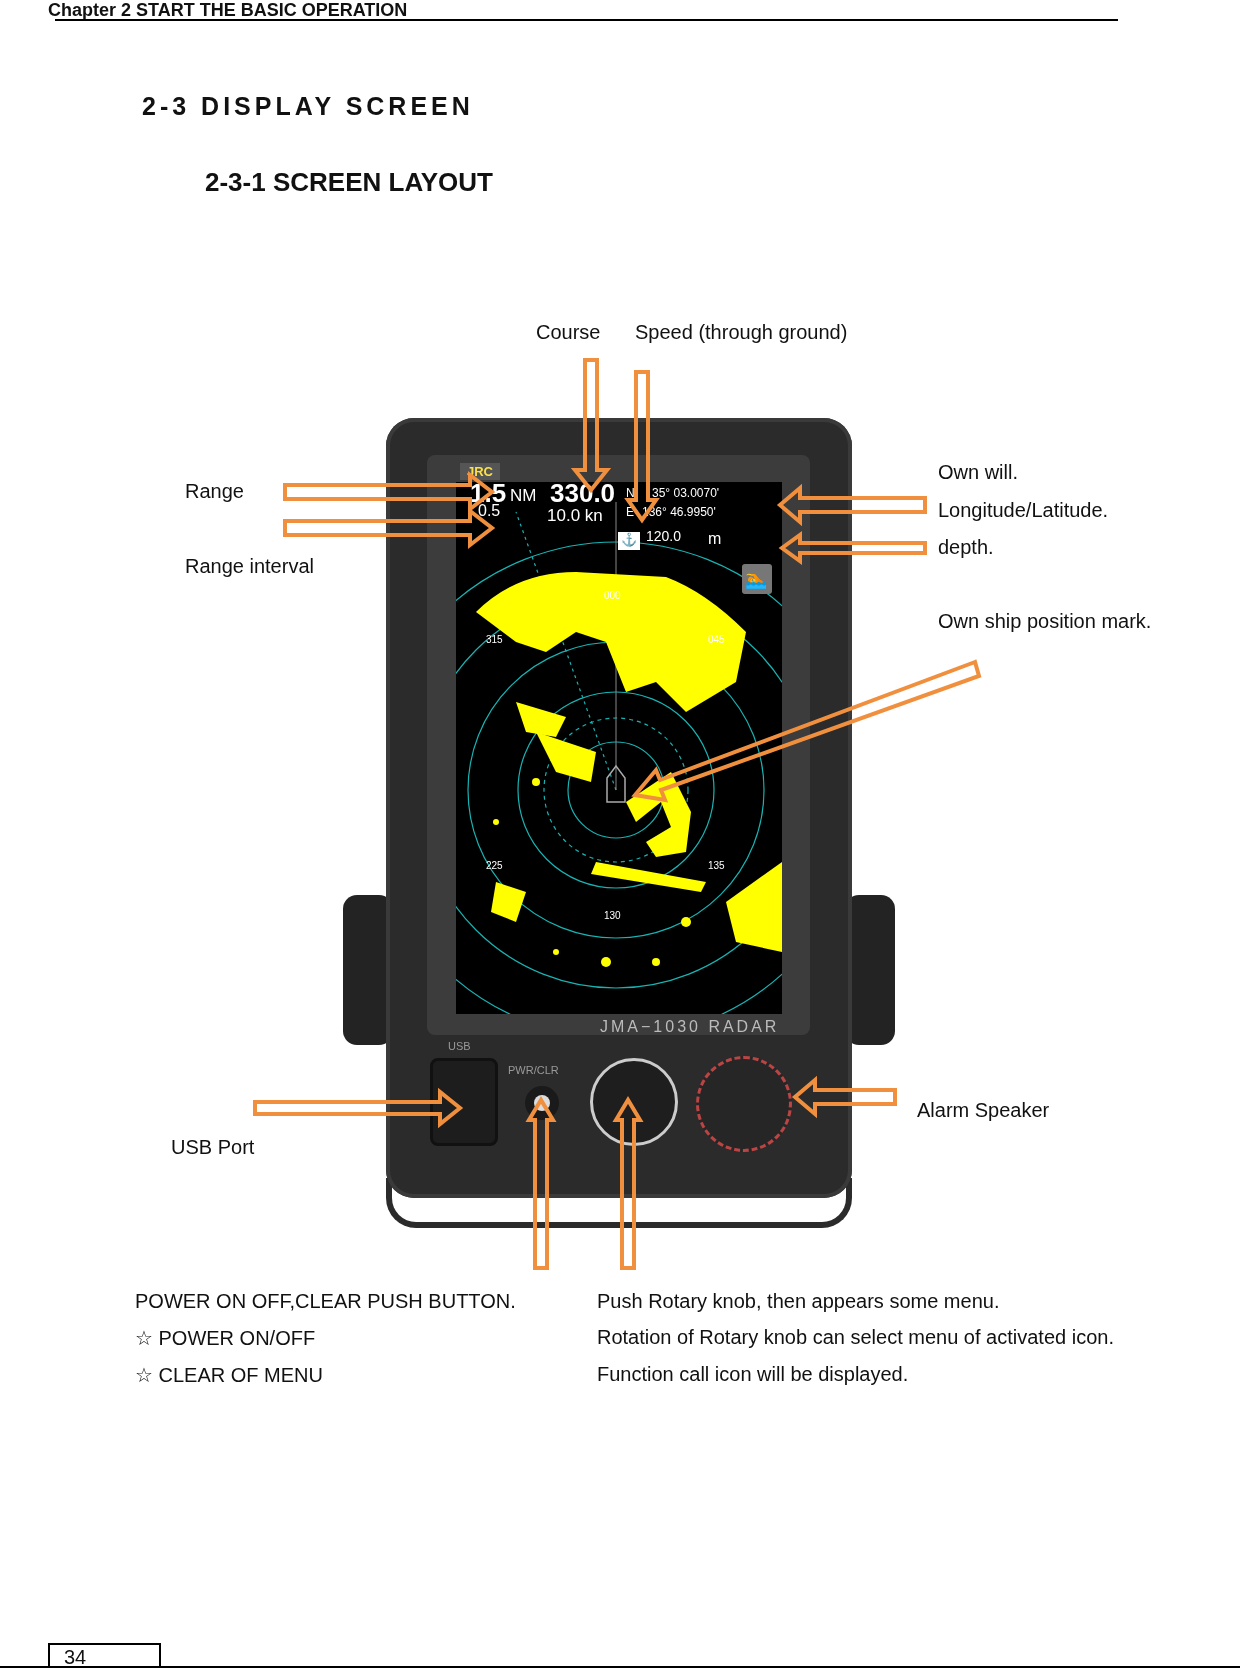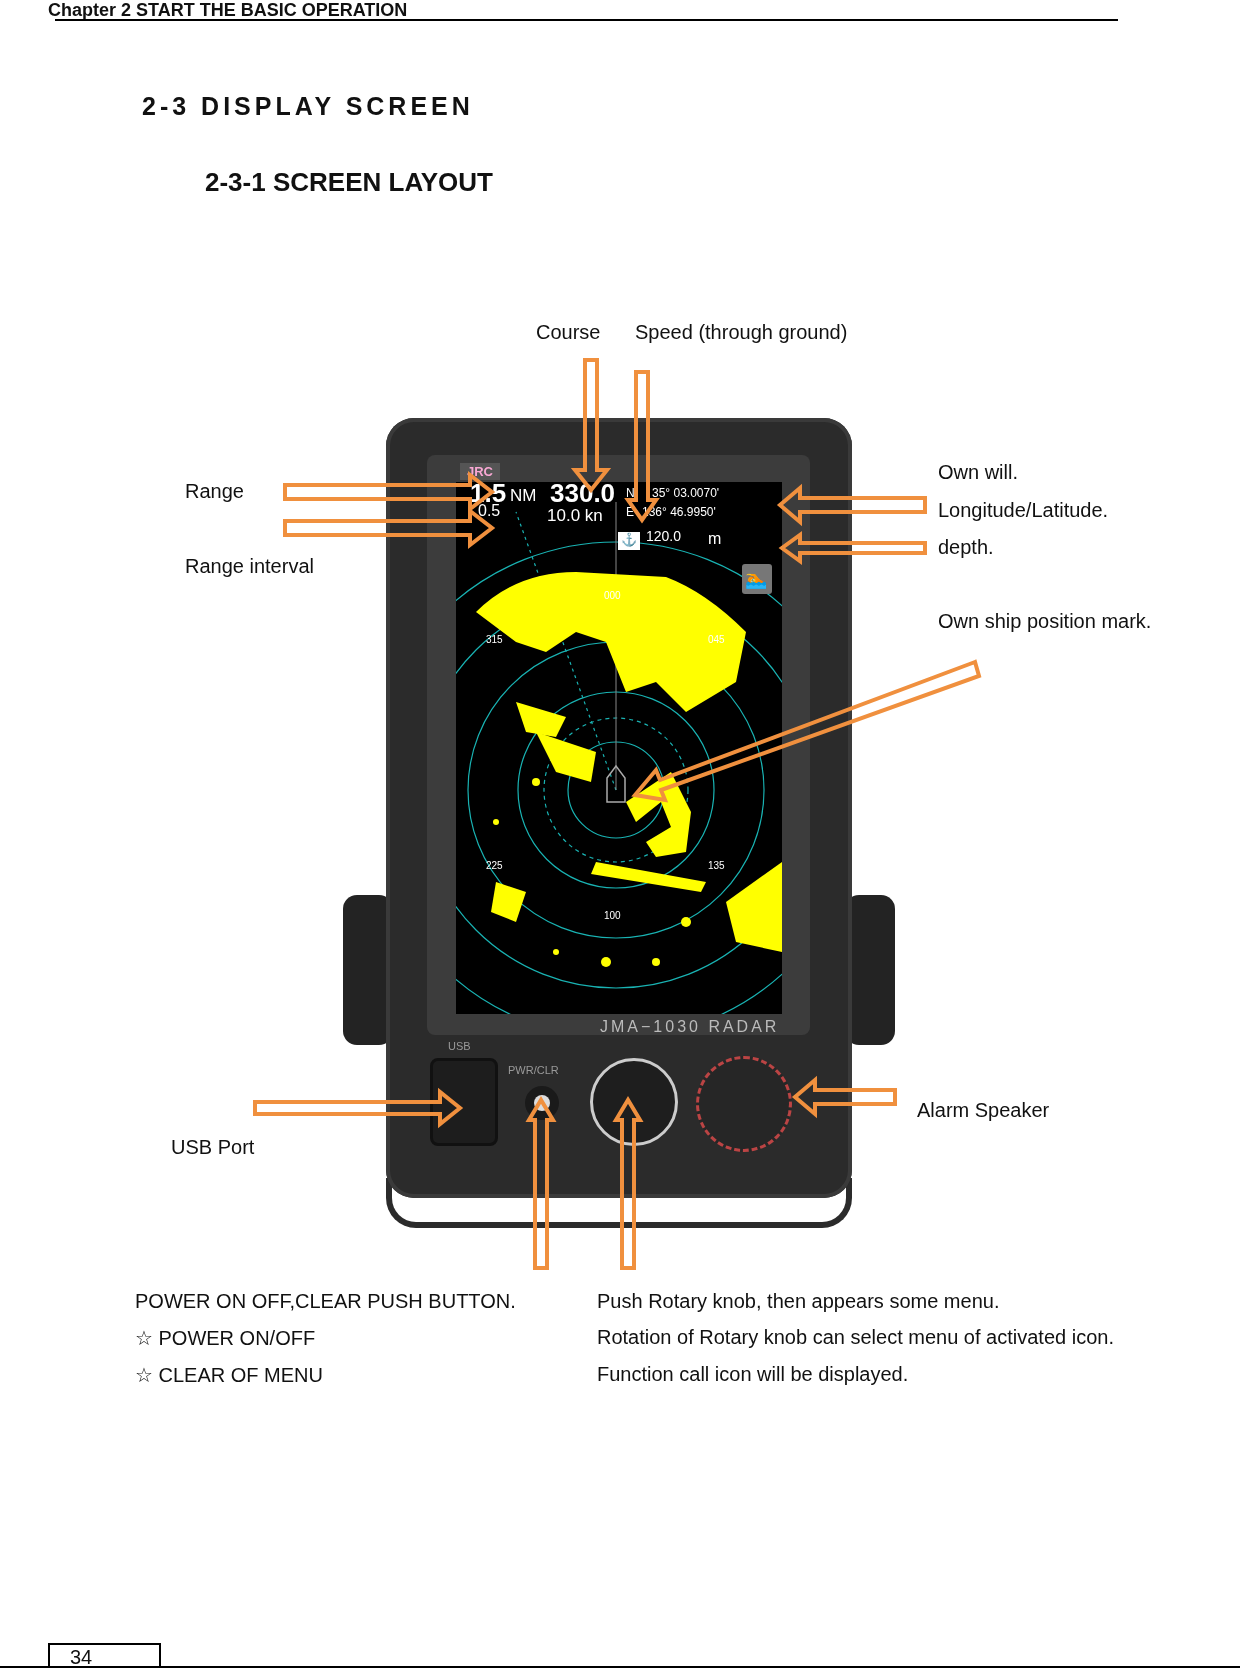"JRC" .jrc { color: #f9a8d4 -> #fde047 }
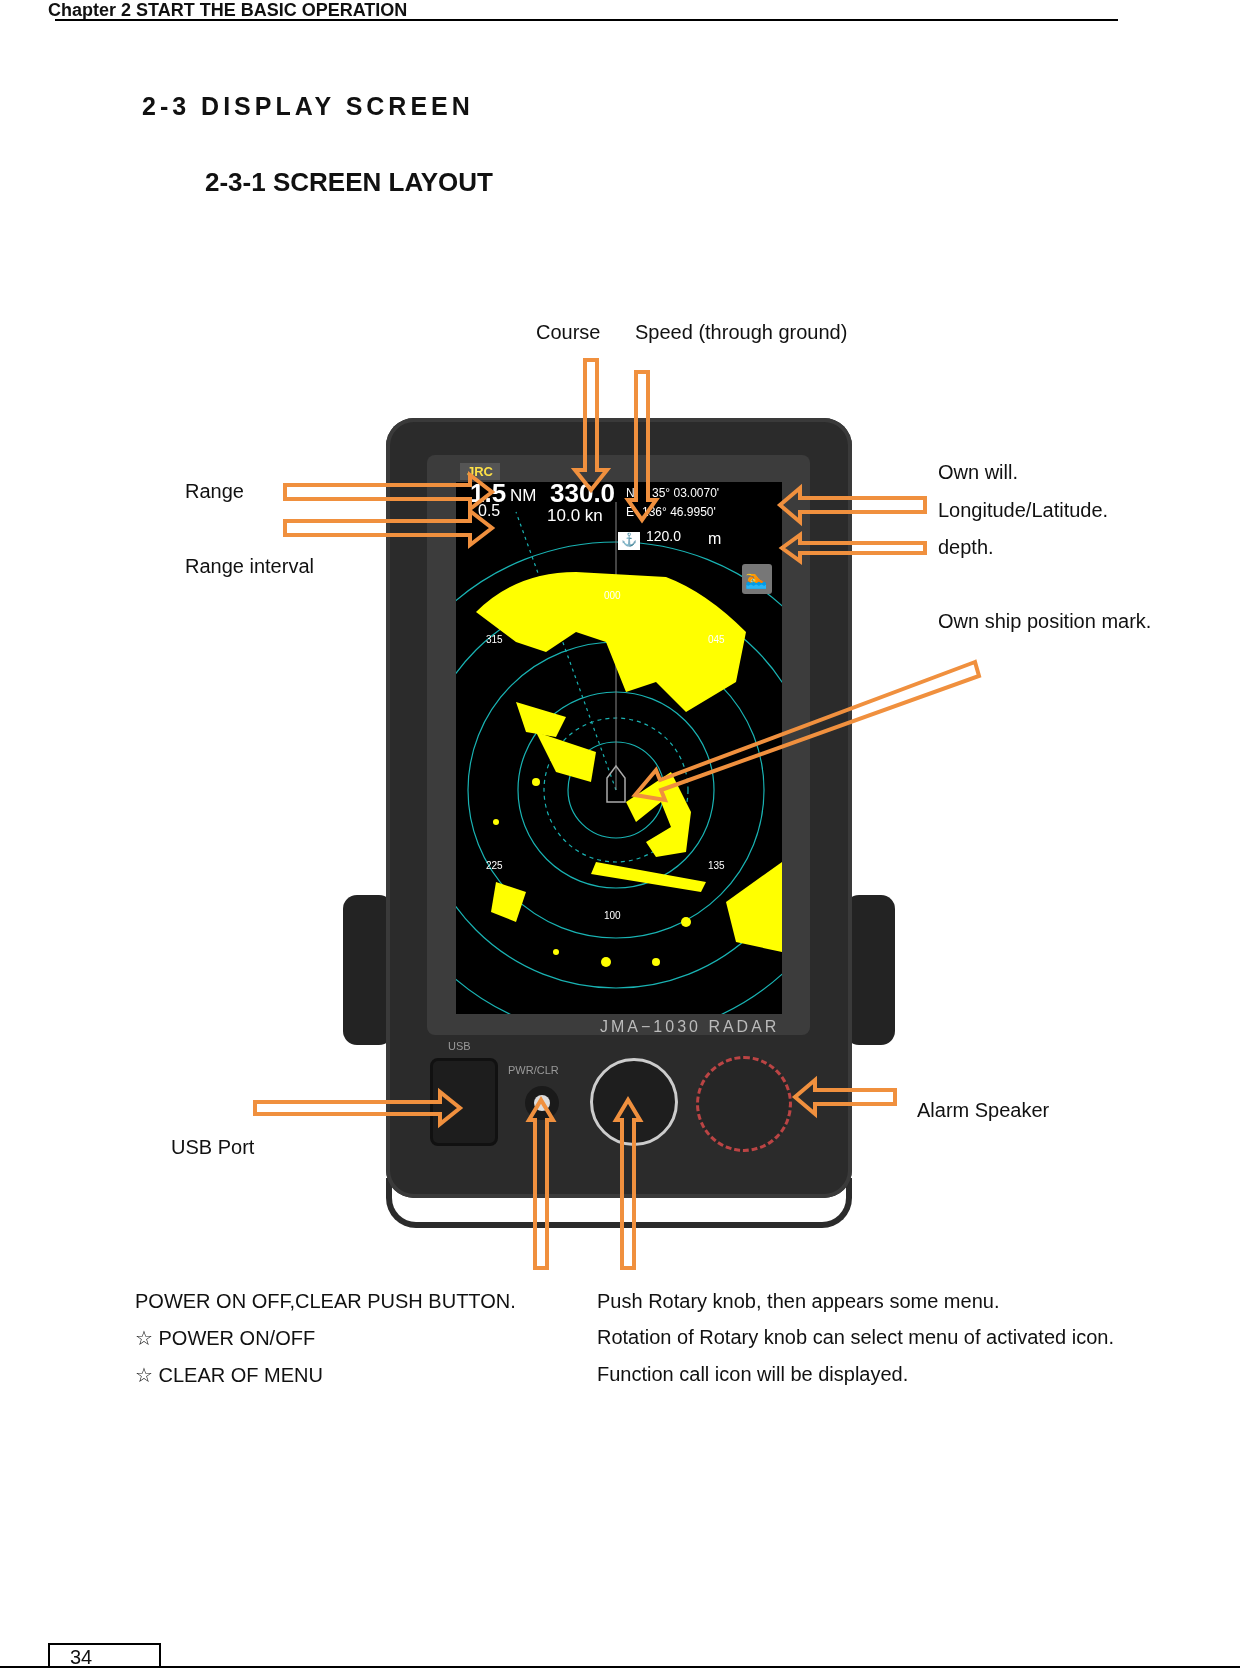"100" div.abs { text: 100 -> 130 }
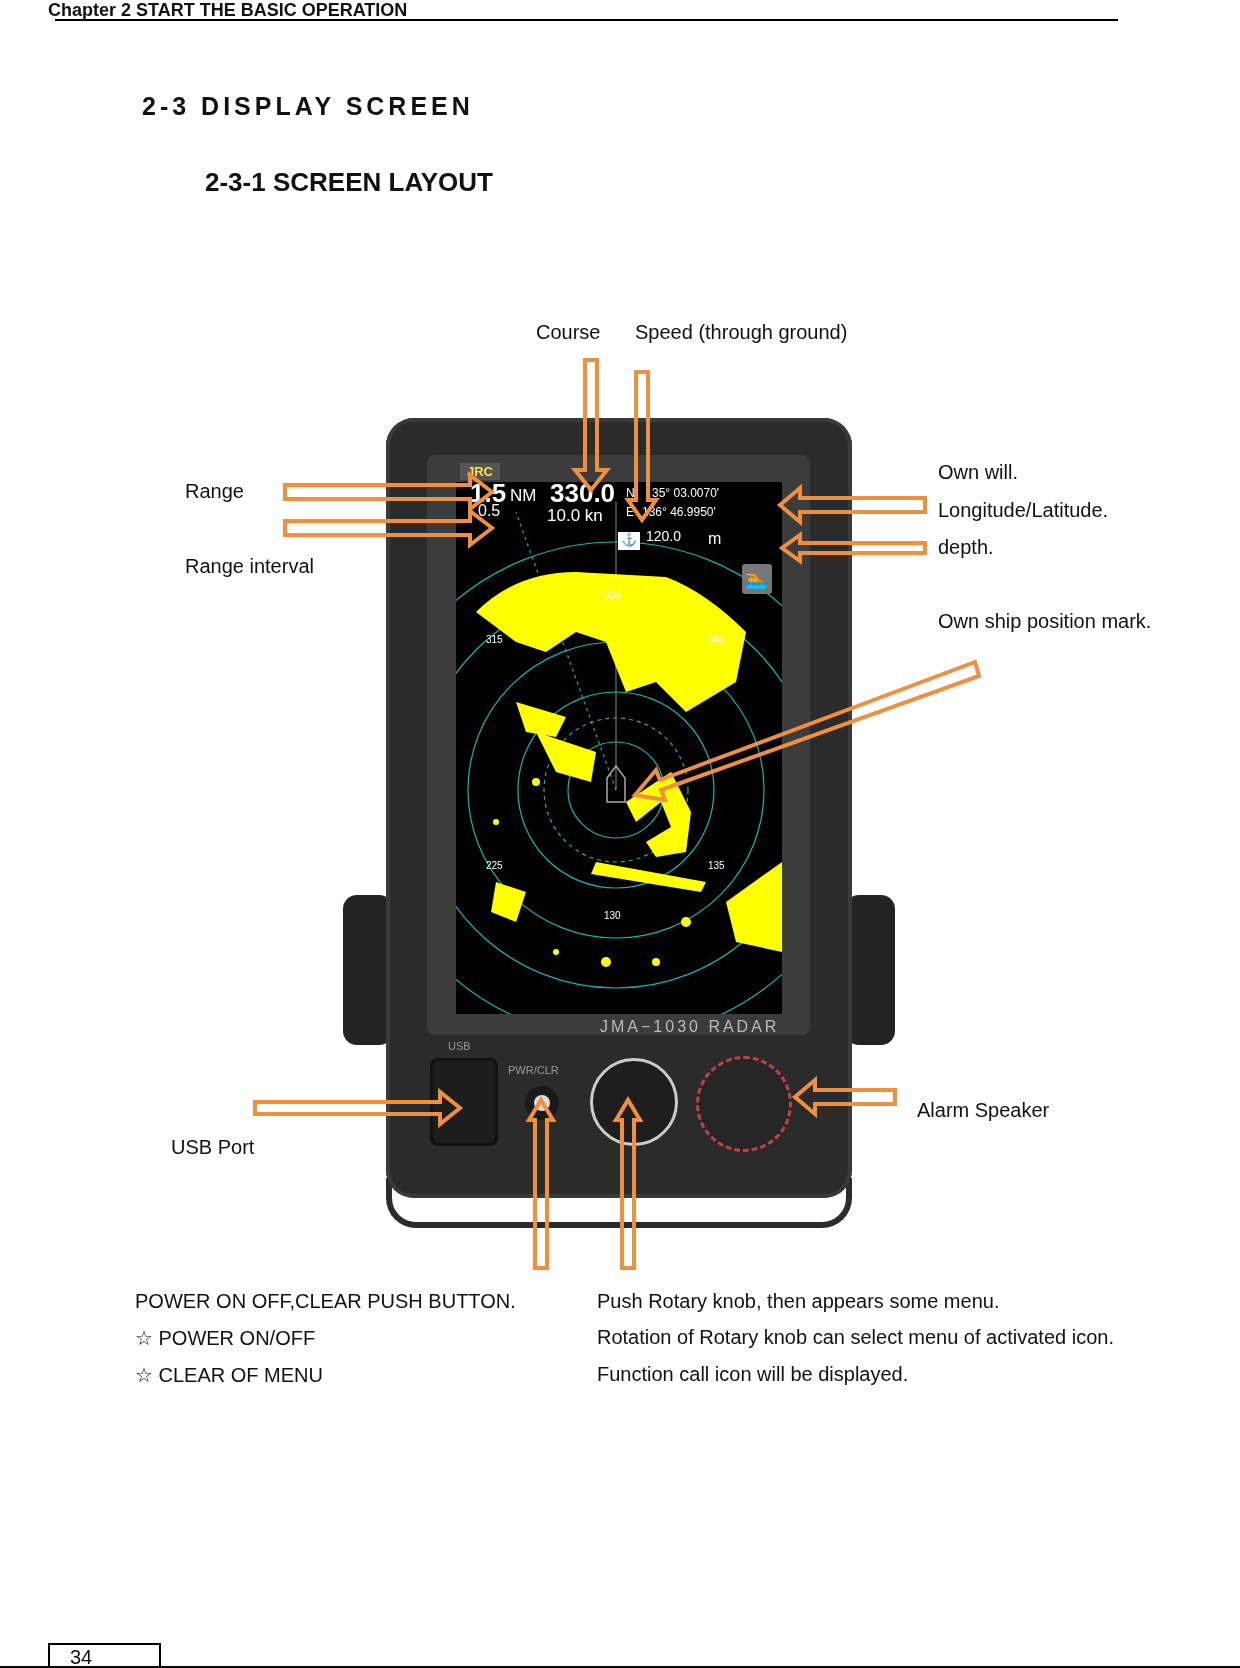"34" .page-box { padding-left: 20px -> 14px }
